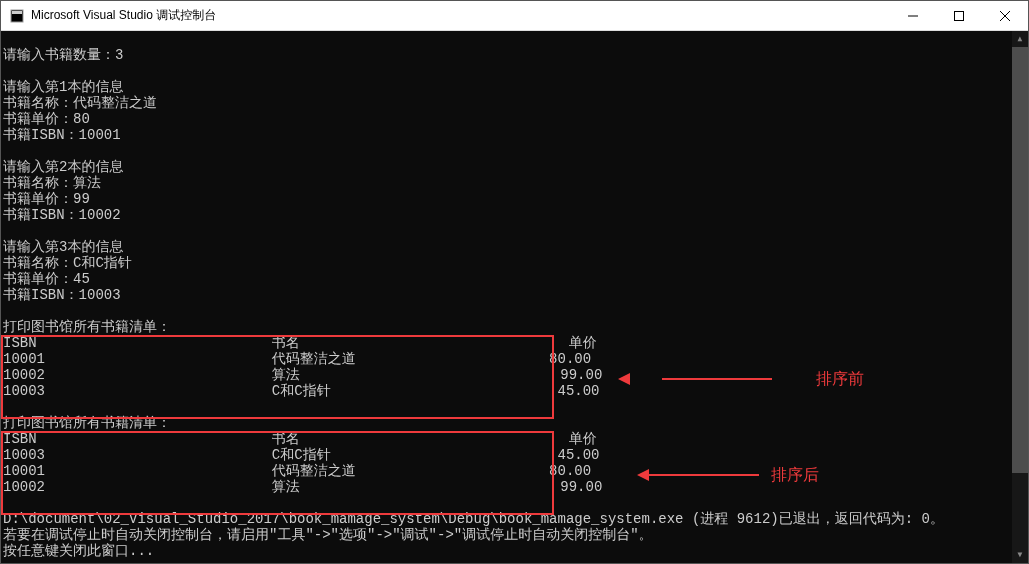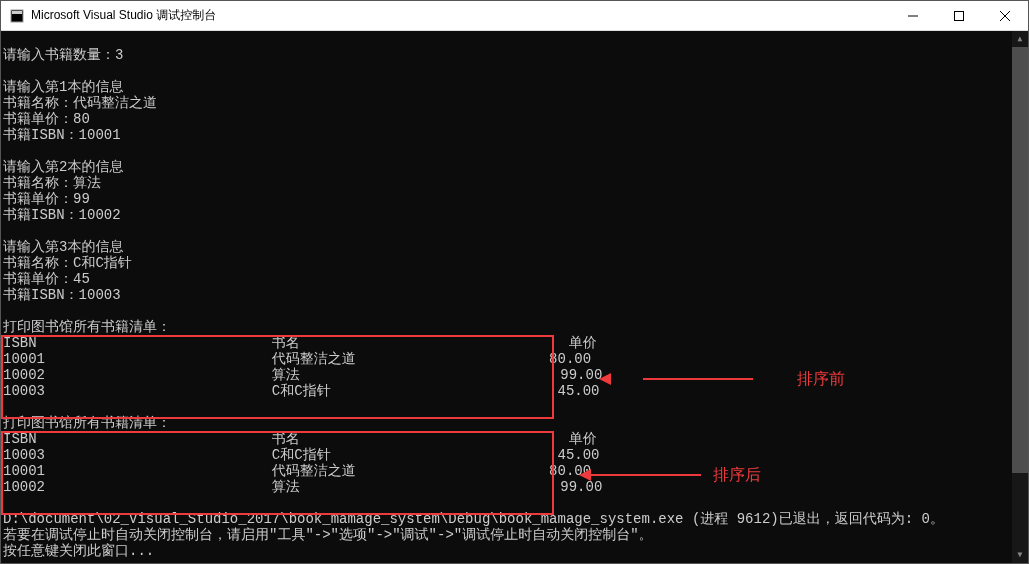"排序前" div.arrow-annotation { left: 598px -> 617px }
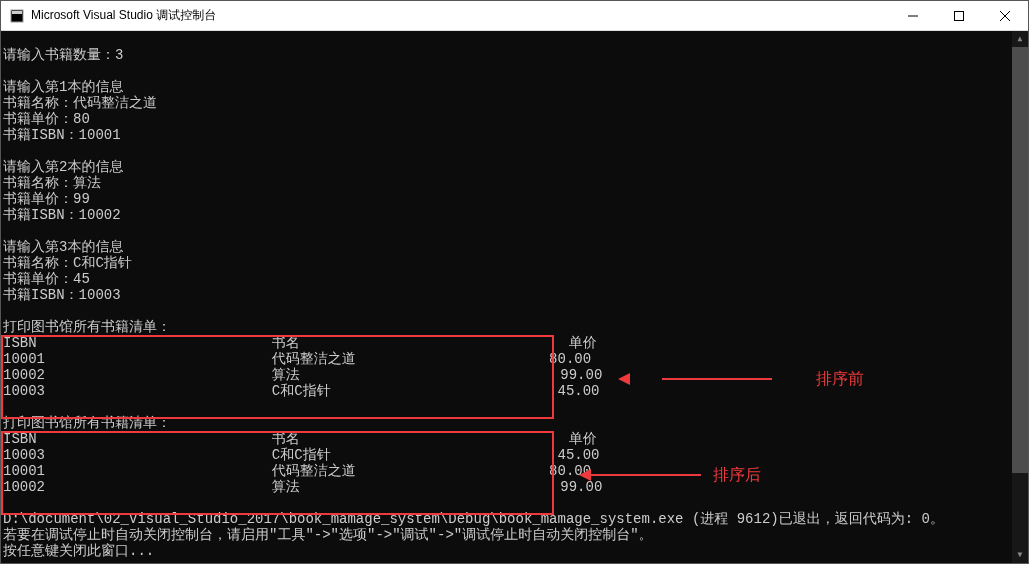"排序后" div.arrow-annotation { left: 578px -> 636px }
